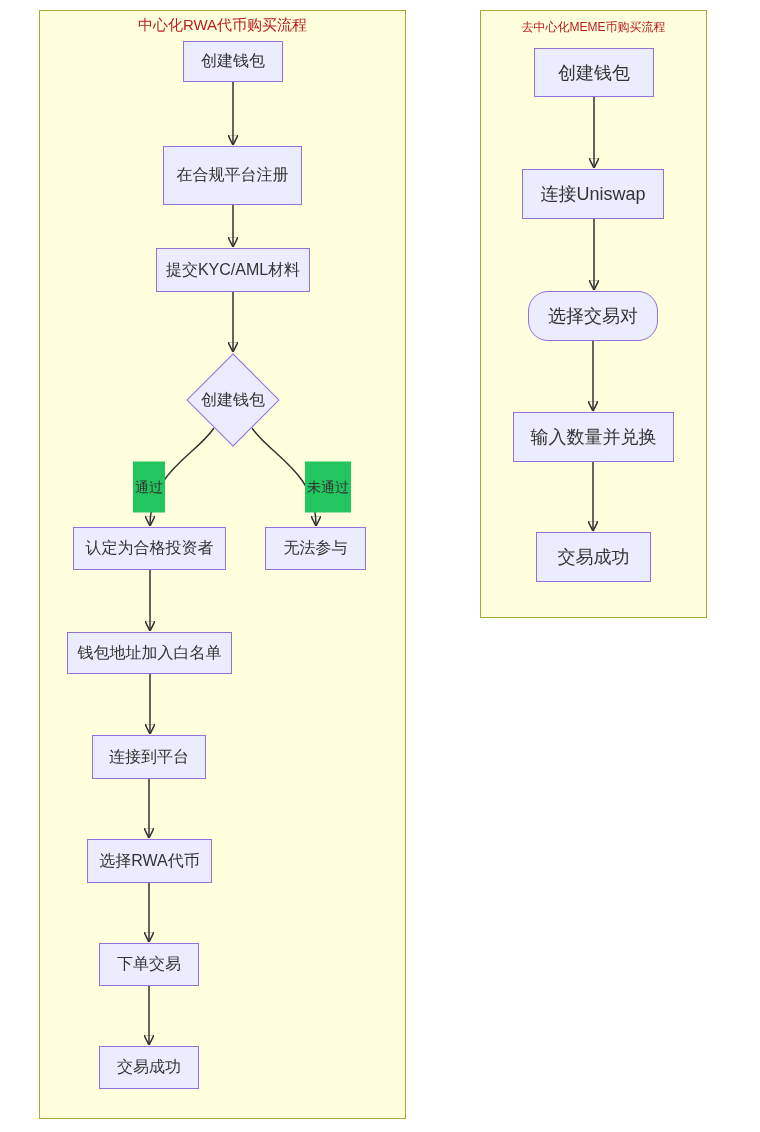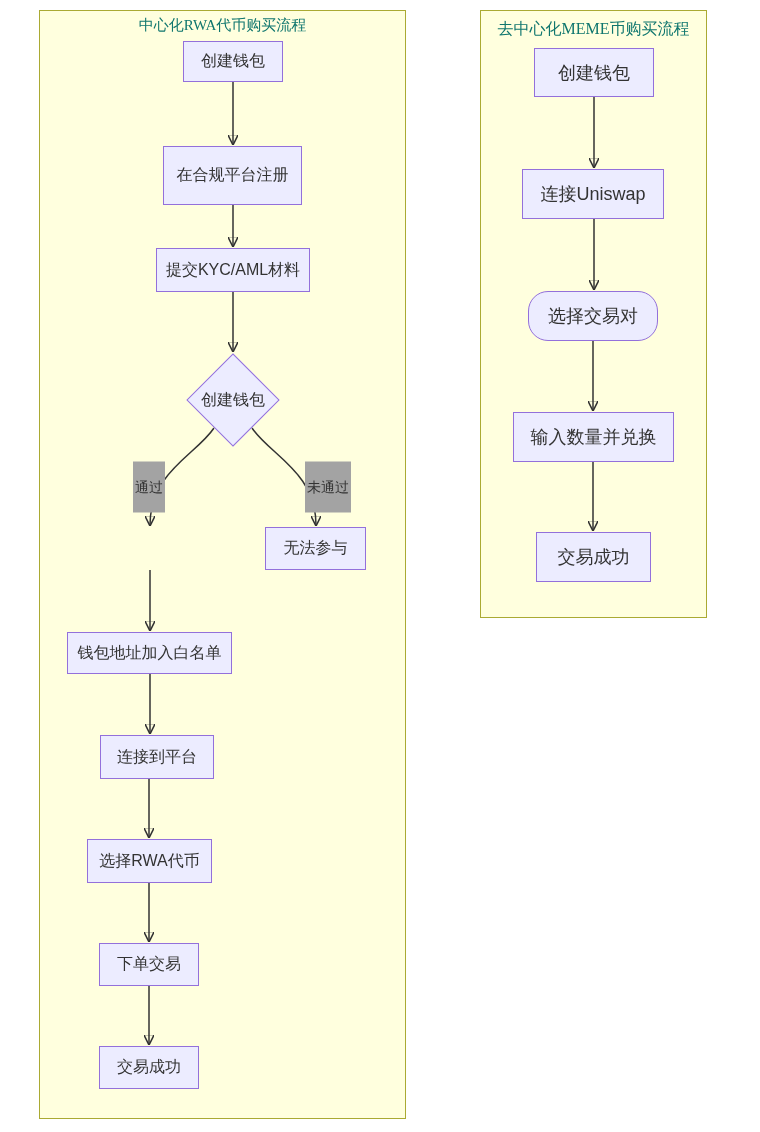"中心化RWA代币购买流程" .cluster-title { color: #0f766e -> #b91c1c; font-family: Liberation Serif, serif -> none }
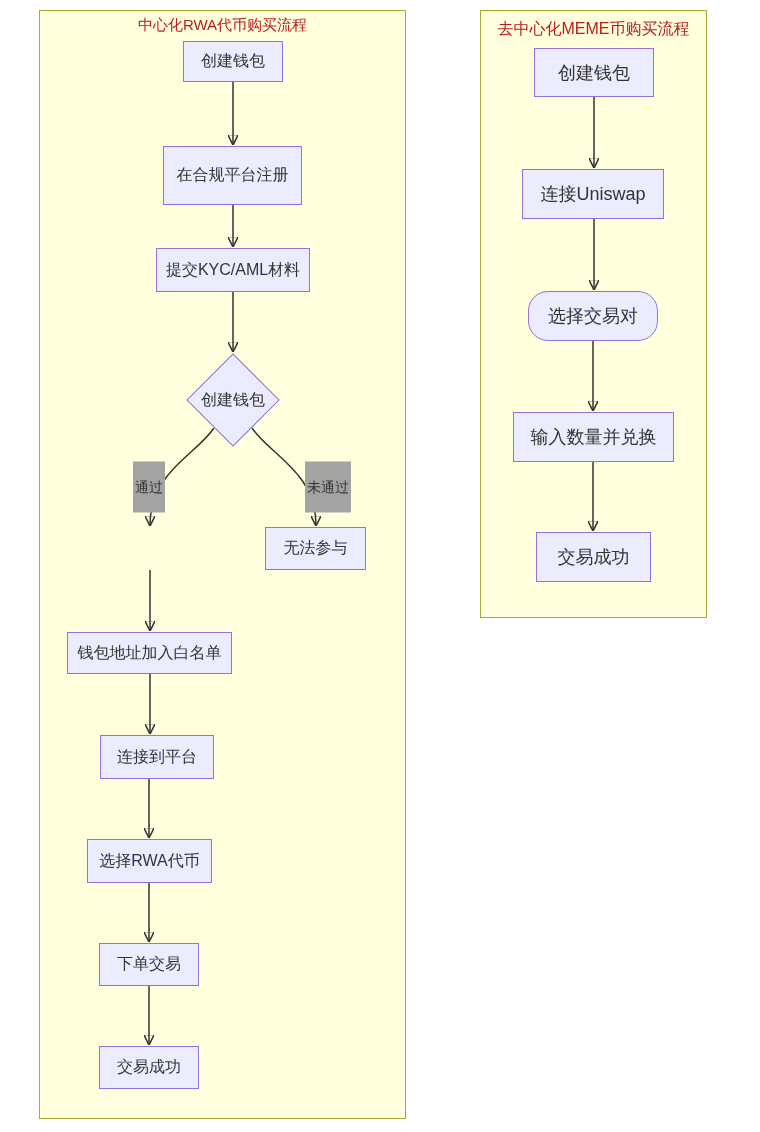"去中心化MEME币购买流程" .cluster-right .cluster-title { font-size: 16px -> 12px }
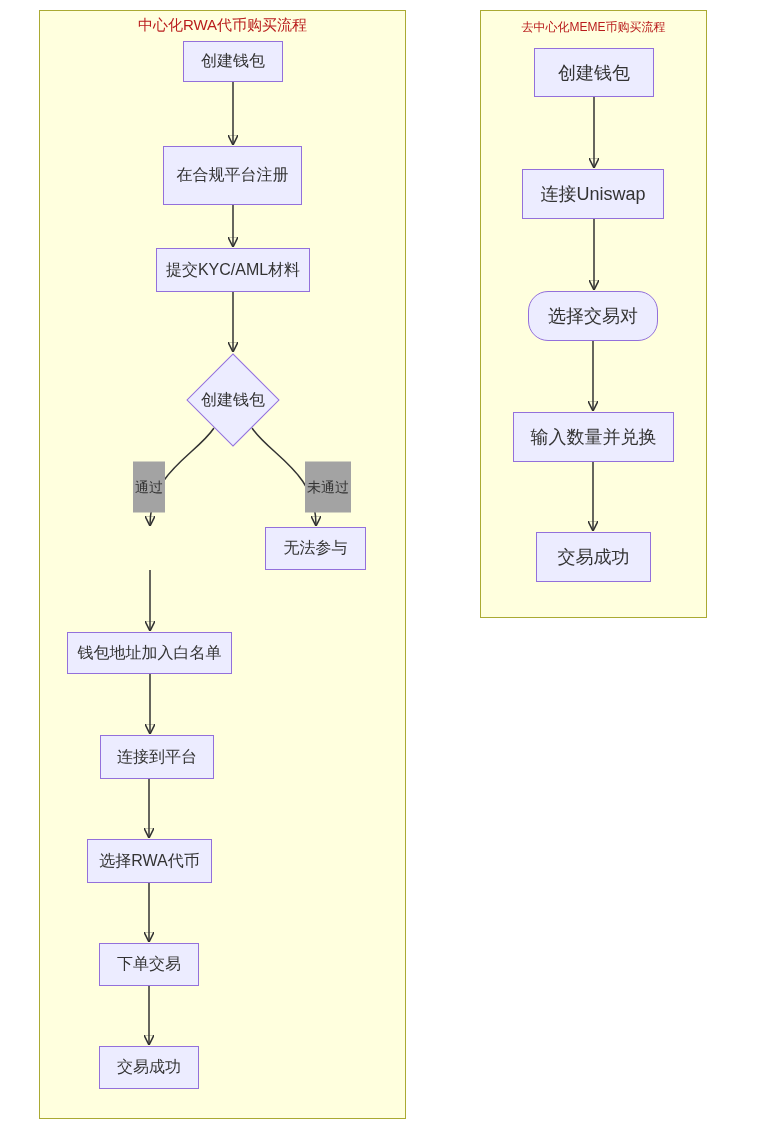"通过" .edge-label { background: #a3a3a3 -> #22c55e }
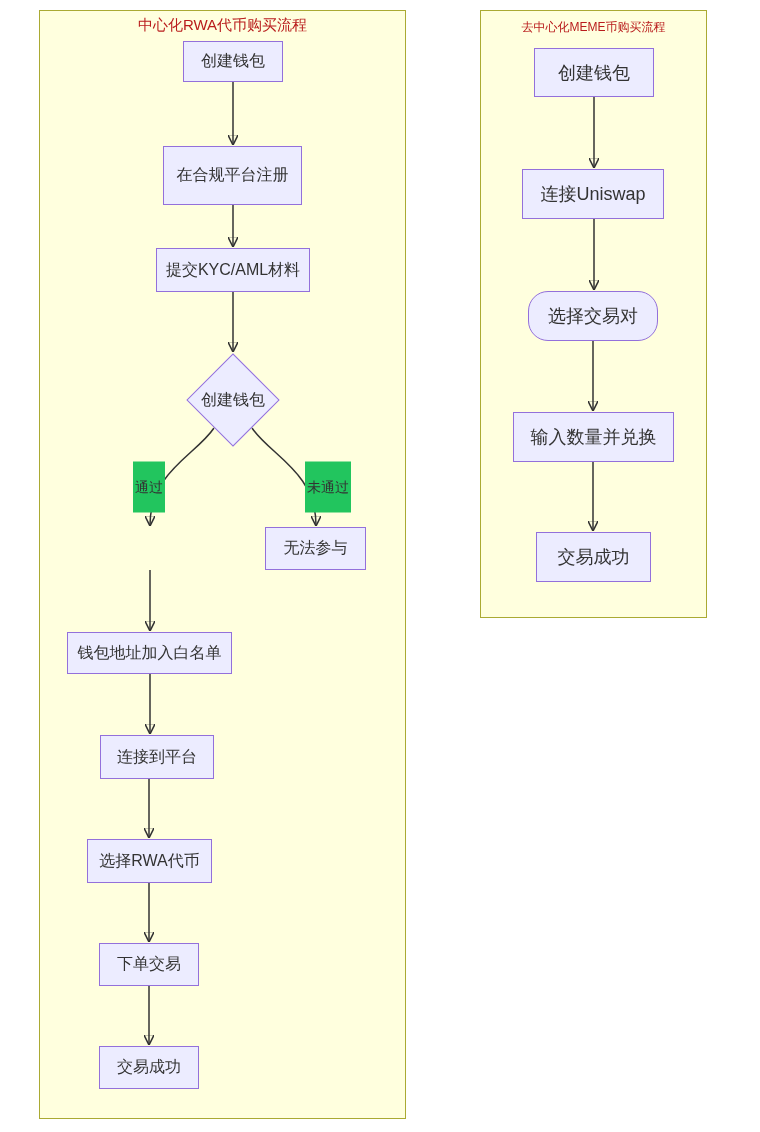"认定为合格投资者" div.node { html: none -> <div> <span>认定为合格投资者</span> </div> }
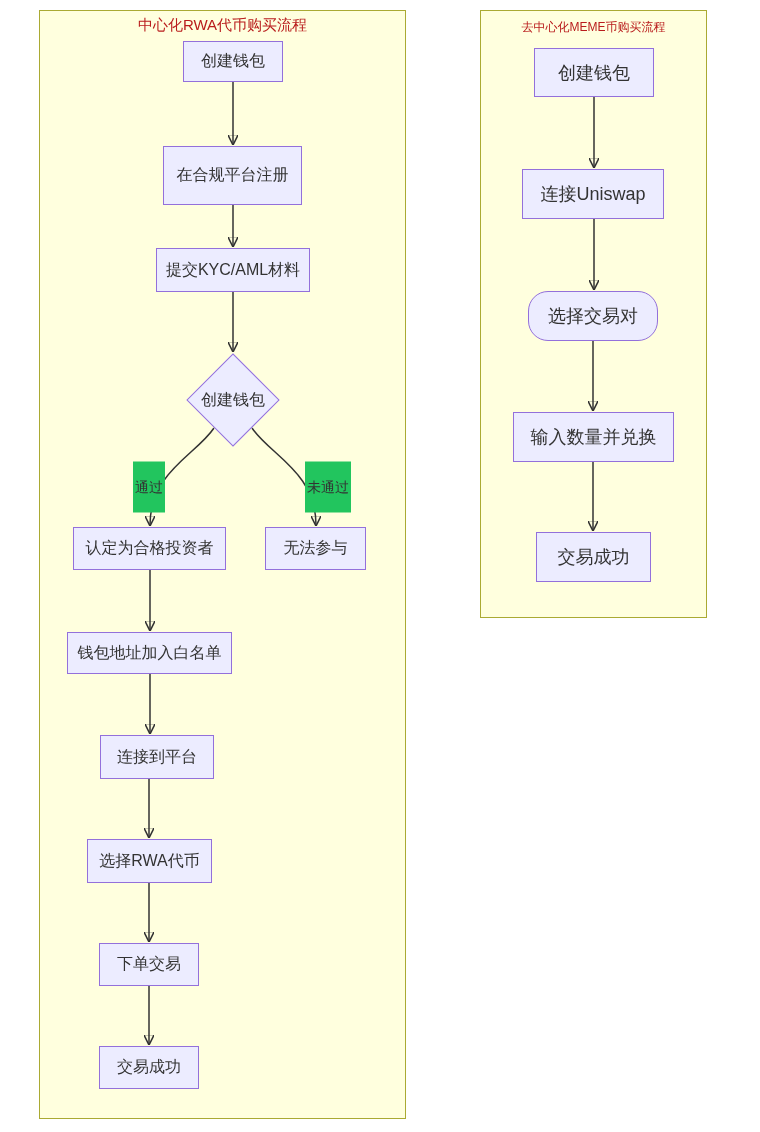"连接到平台" .n-l8 { margin-left: 8px -> none }
